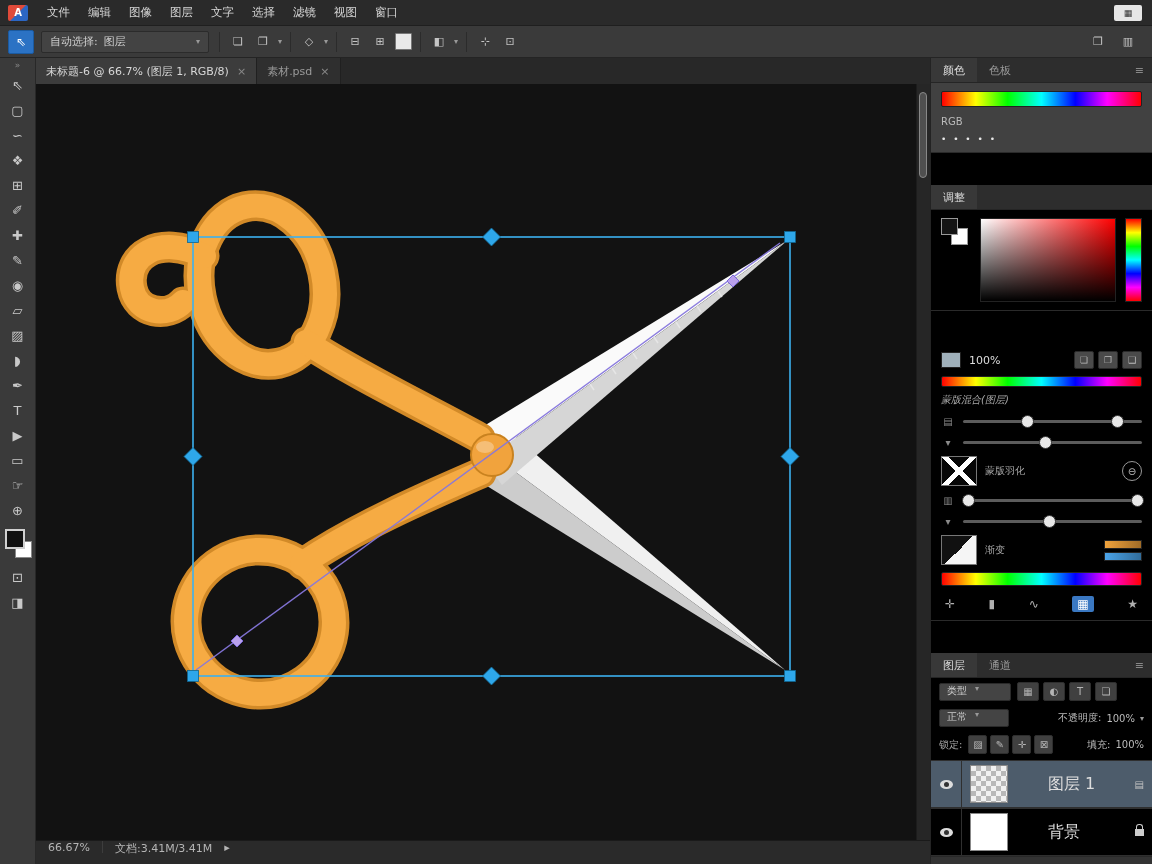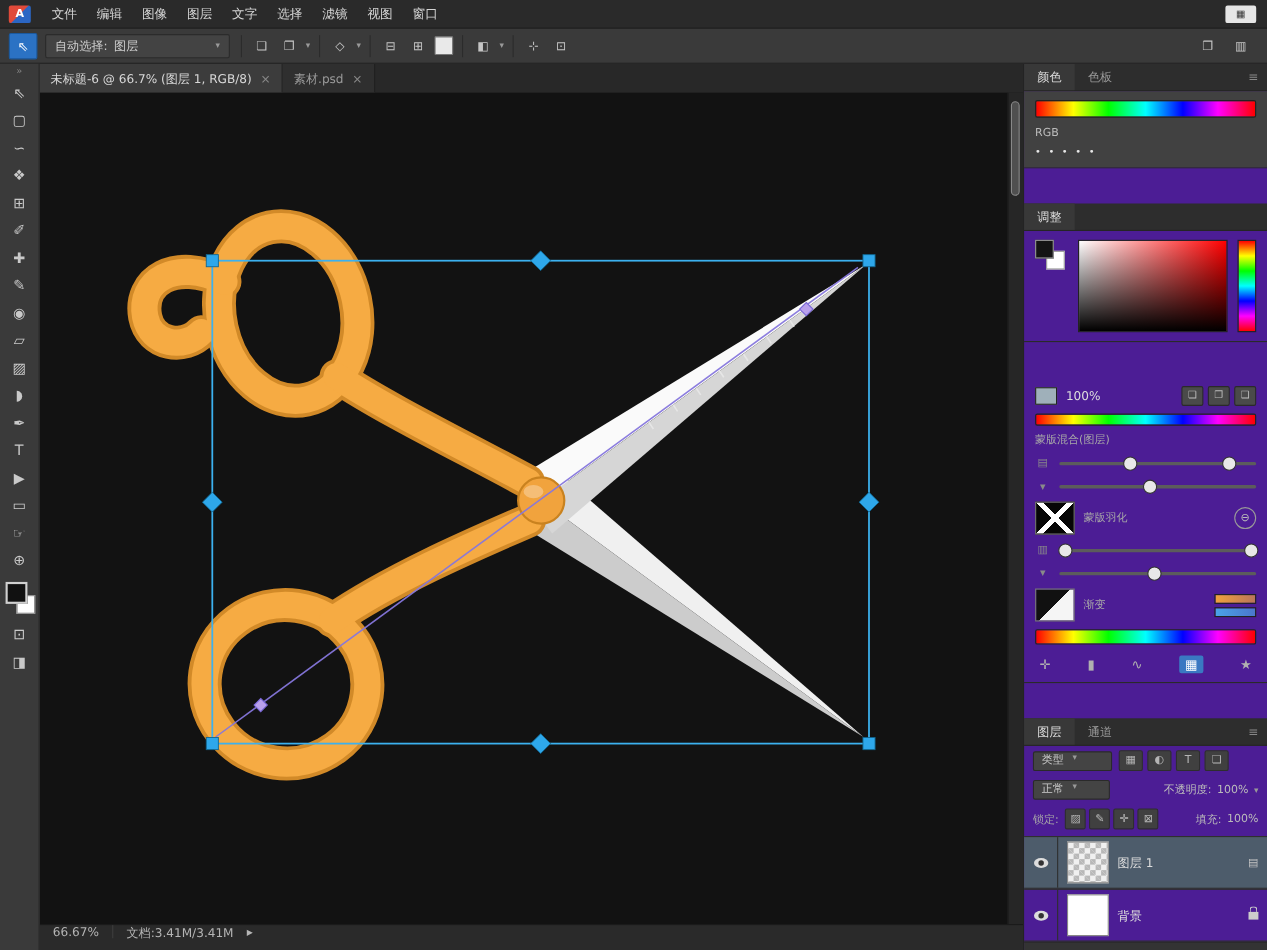"颜色" .right-panel { background: #4c1d95 -> #000000 }
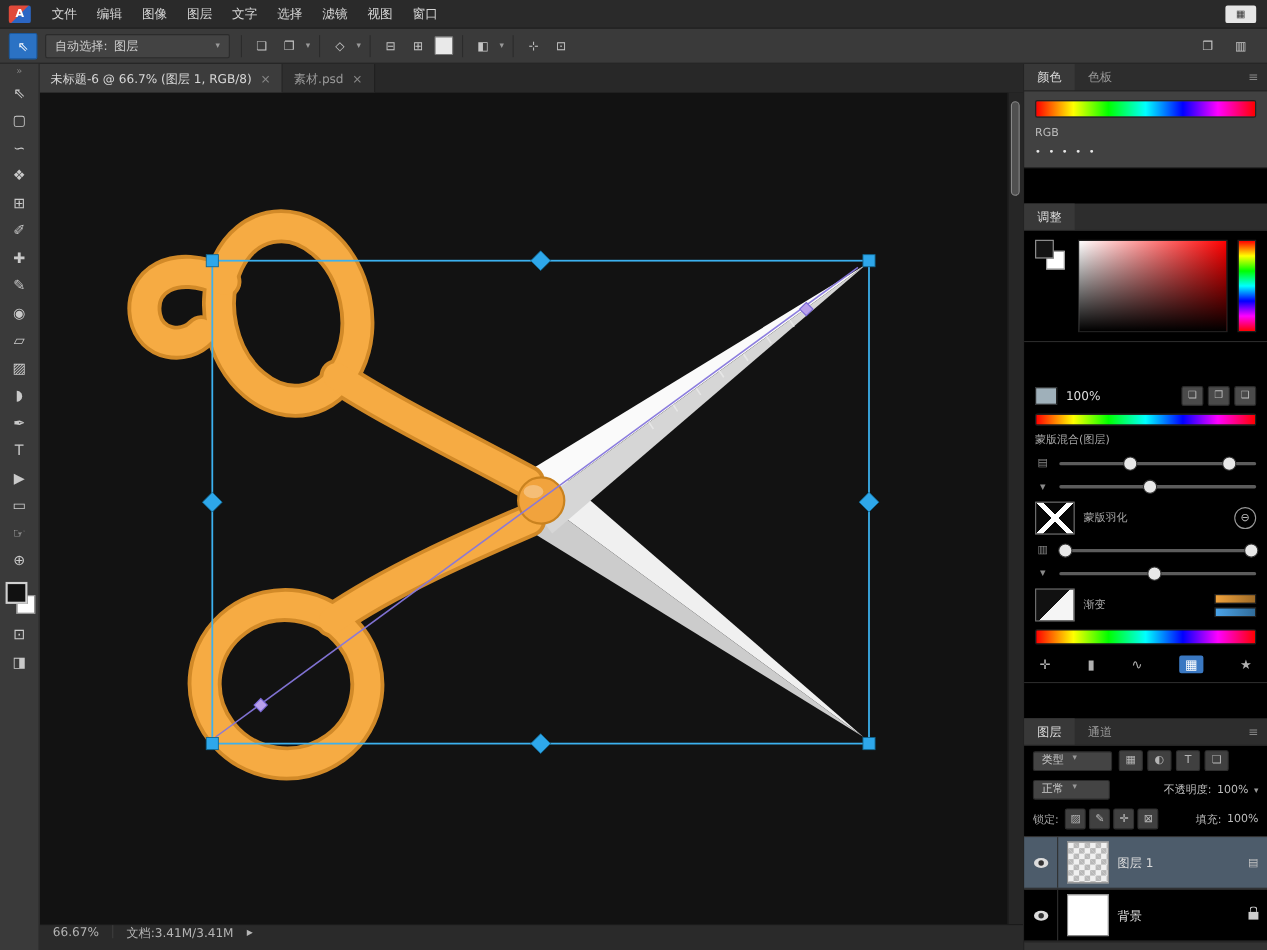"蒙版混合(图层)" div.plabel { font-style: none -> italic }
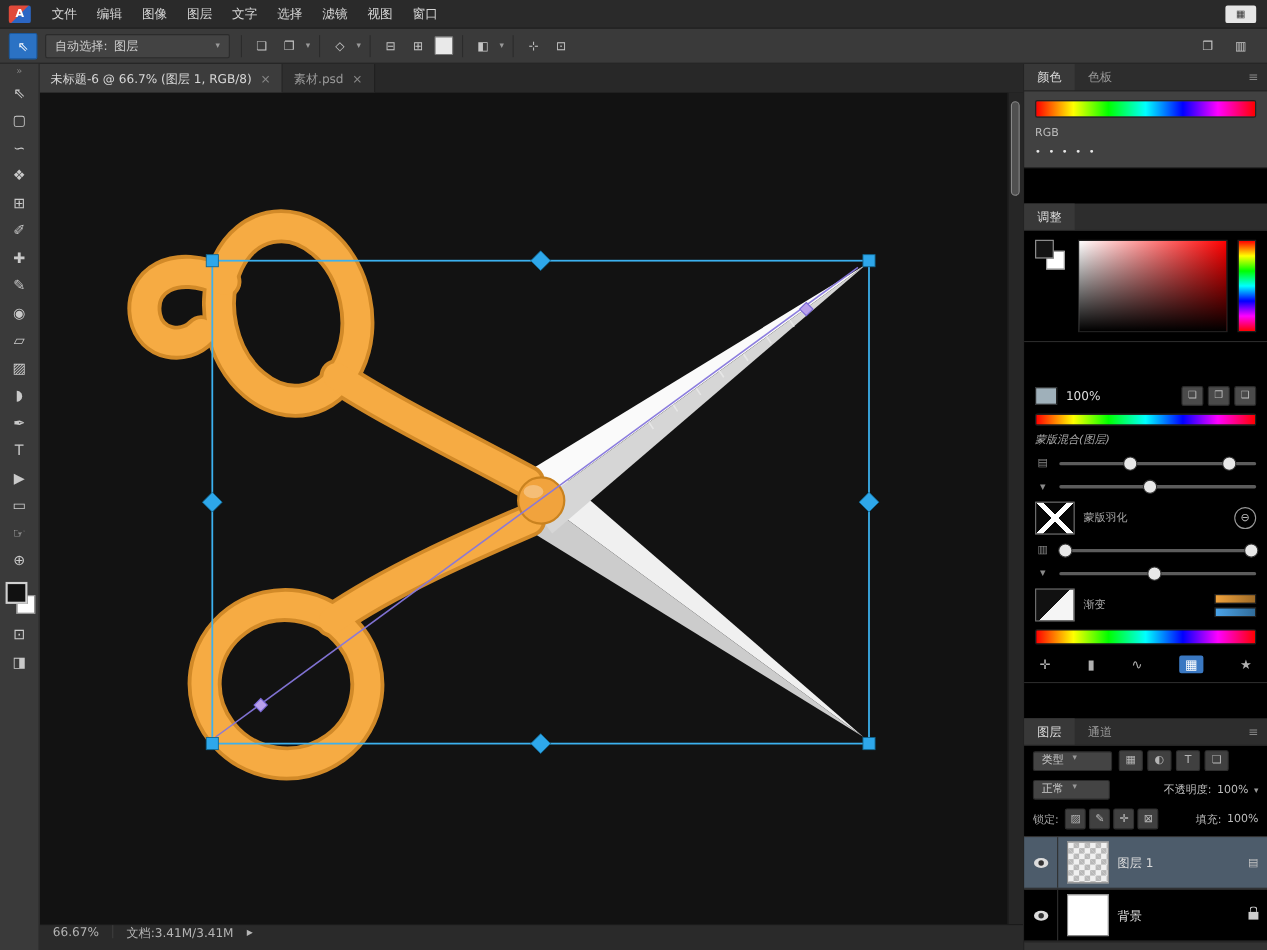"图层 1" .layer-name { font-size: 11px -> 16px; margin-left: none -> 32px }
